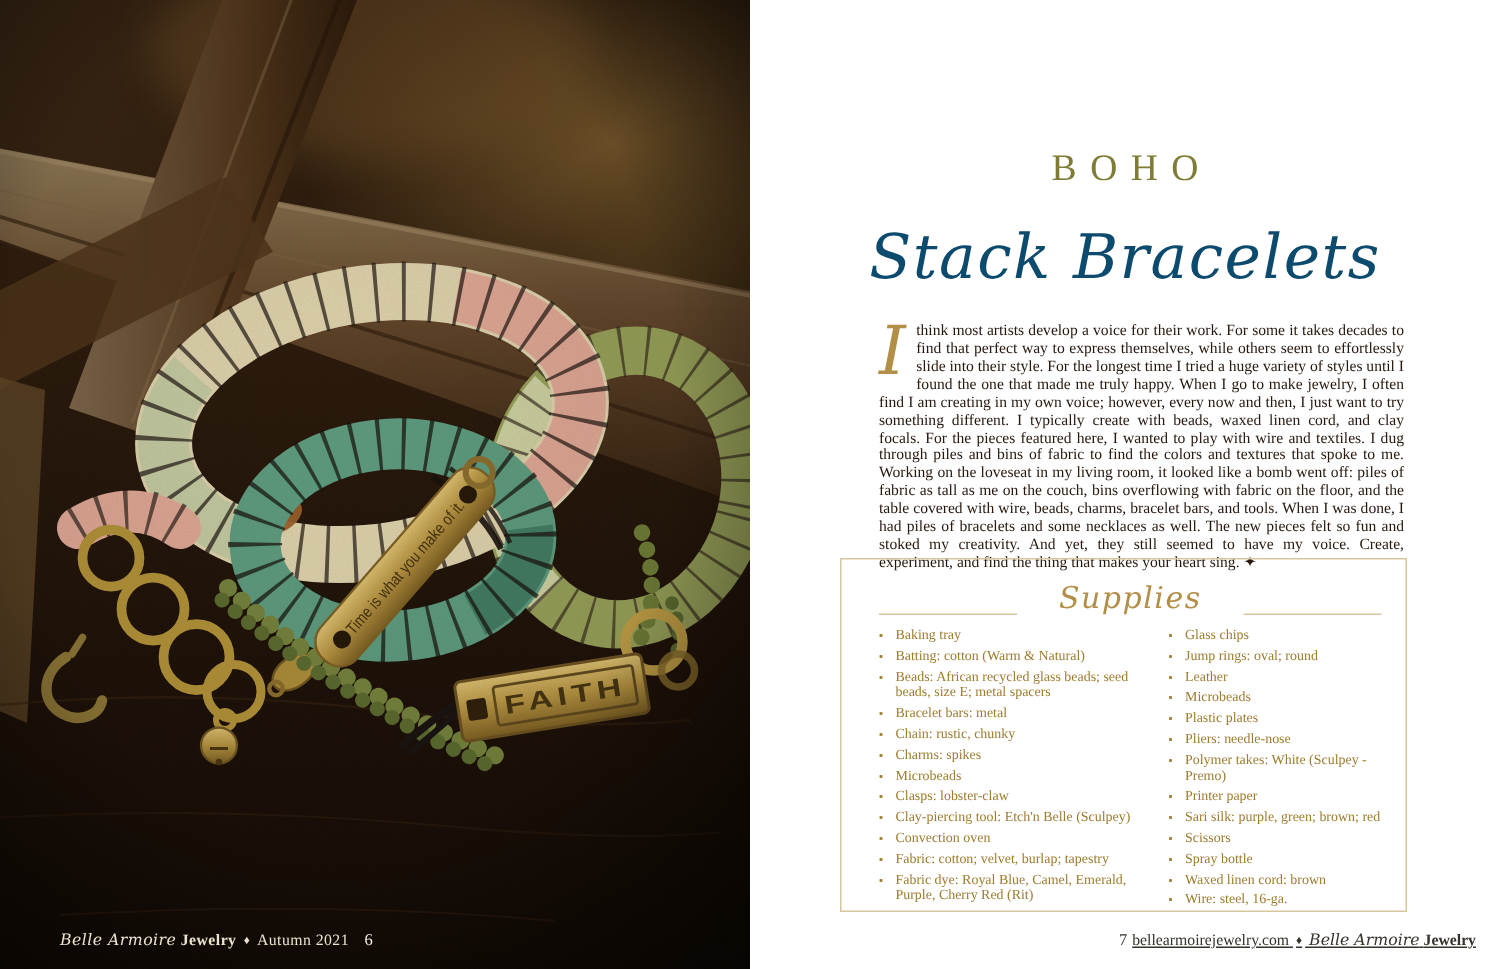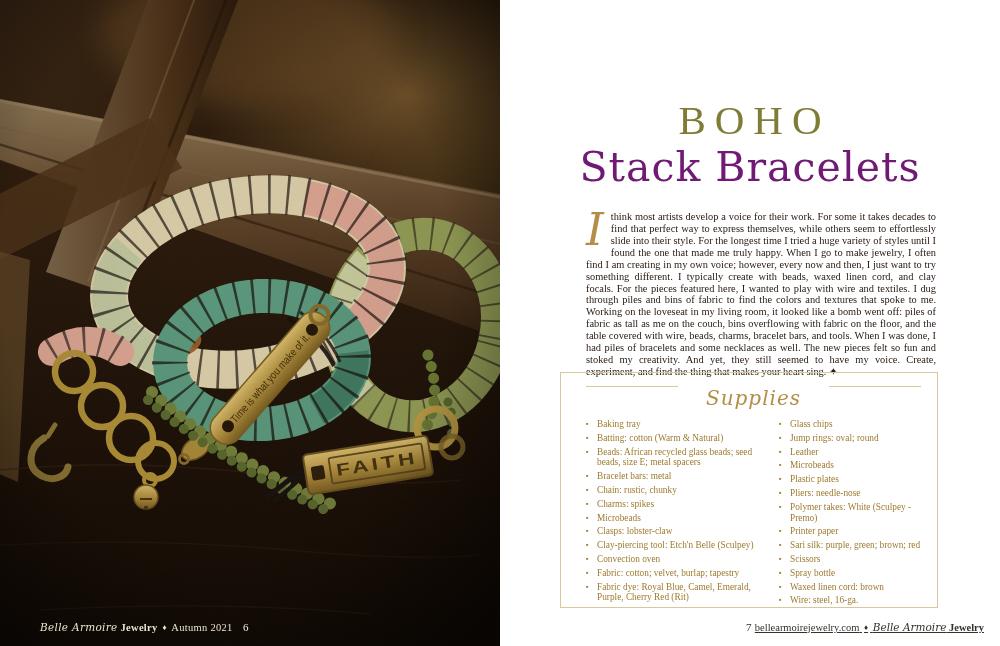"BOHO" .boho-title { font-size: 41px -> 25px }
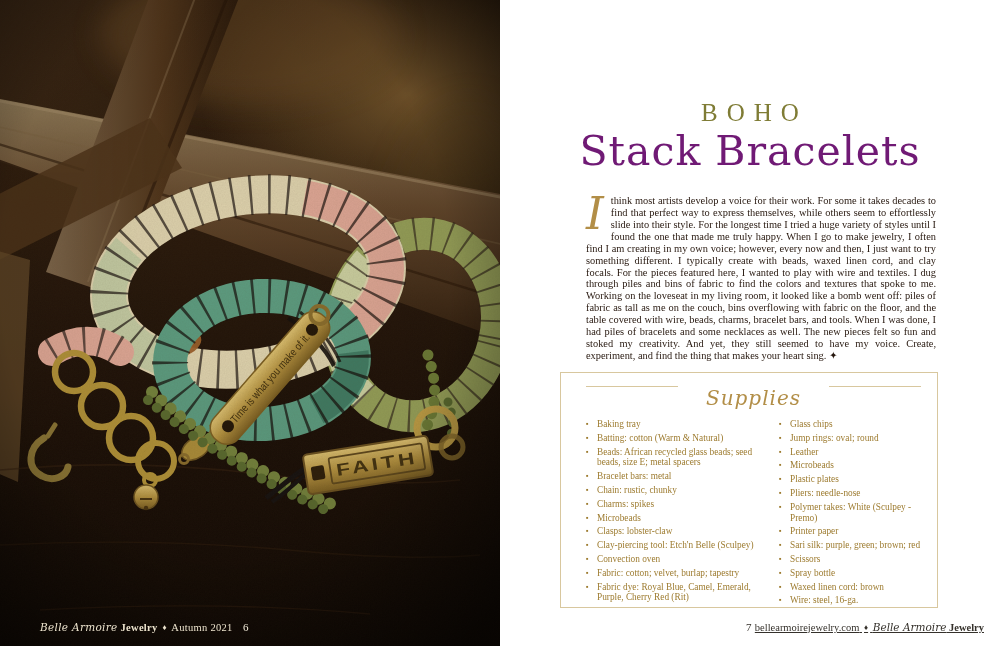"Stack Bracelets" .script-title { color: #701a75 -> #0c4a6e; font-style: none -> italic; margin-top: 4px -> 24px }
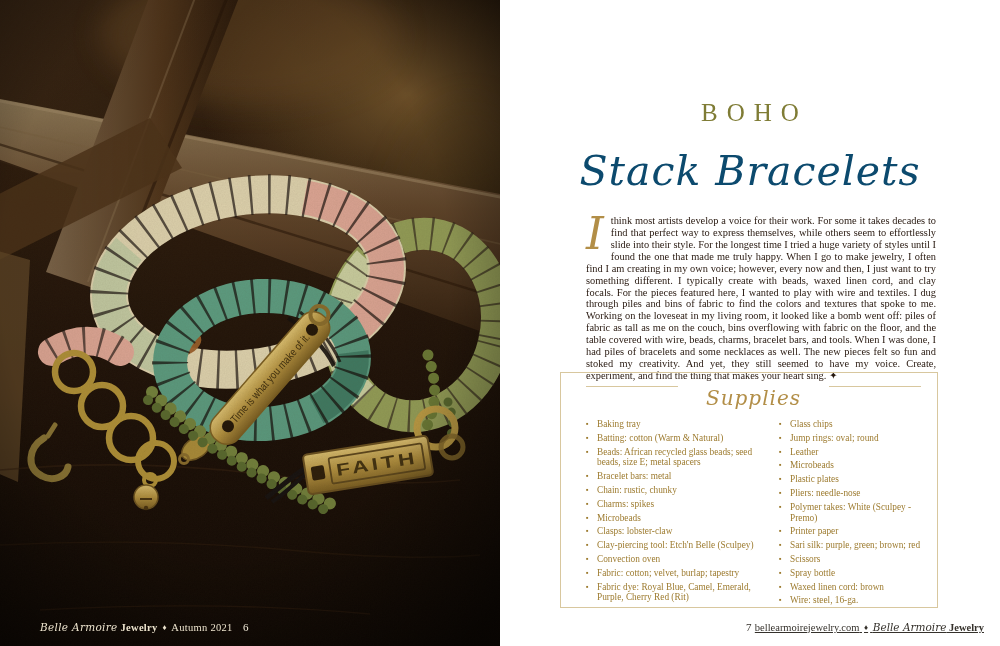"Supplies" .supplies-head { align-items: flex-start -> flex-end }
